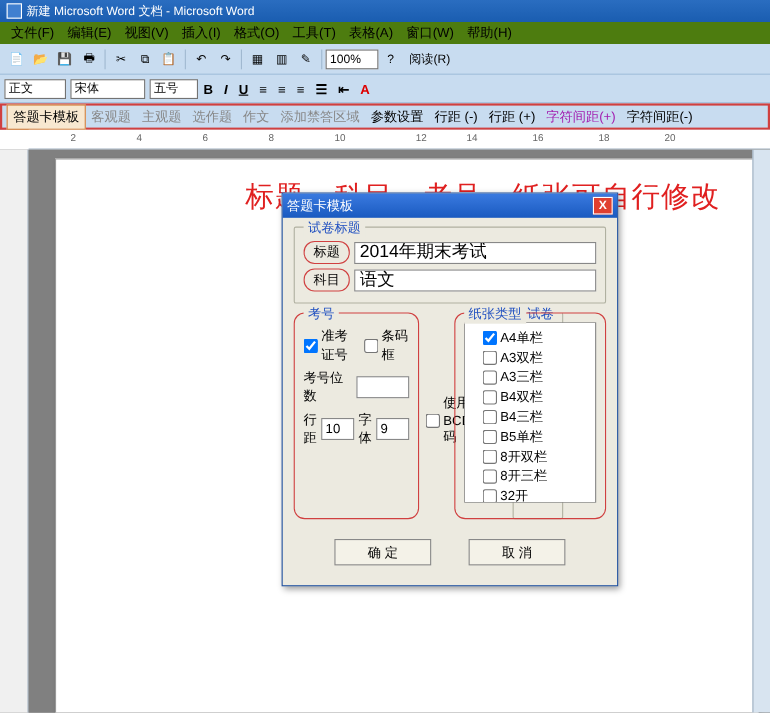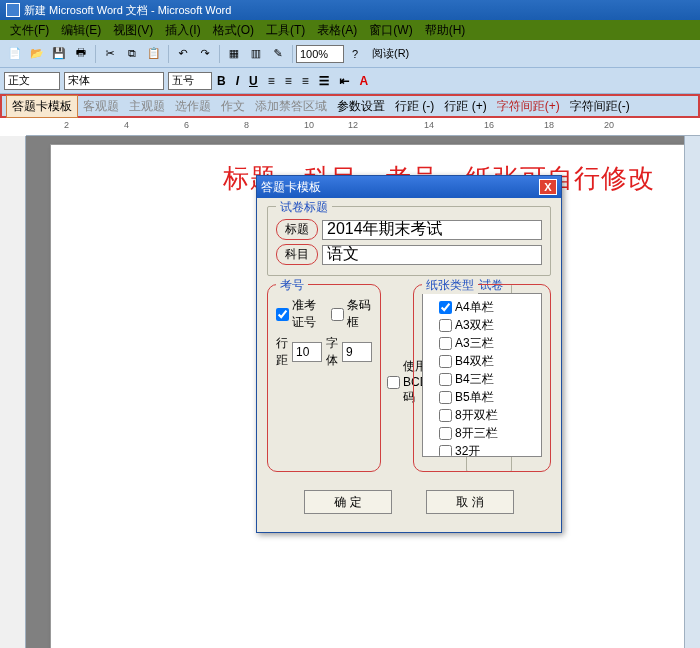"宋体" input.tool-input { width: 100px -> 68px }
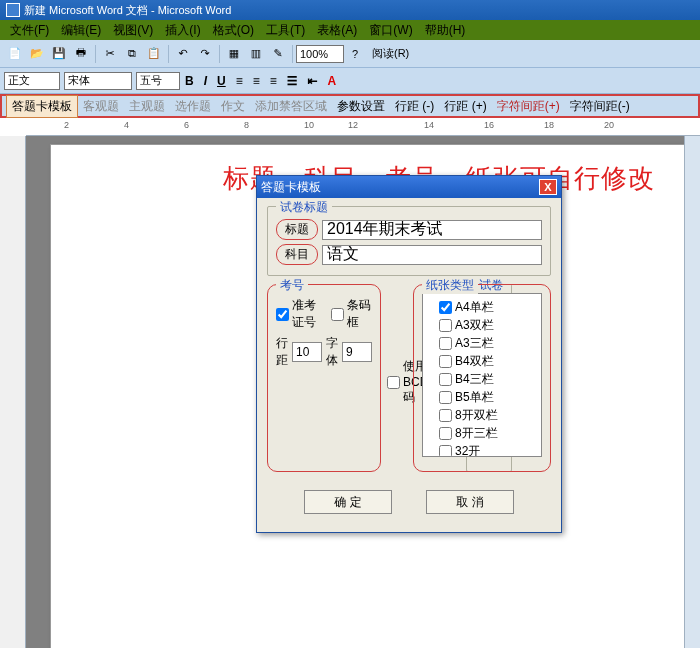"字符间距(+)" span.tb3-item { color: #b91c1c -> #a21caf }
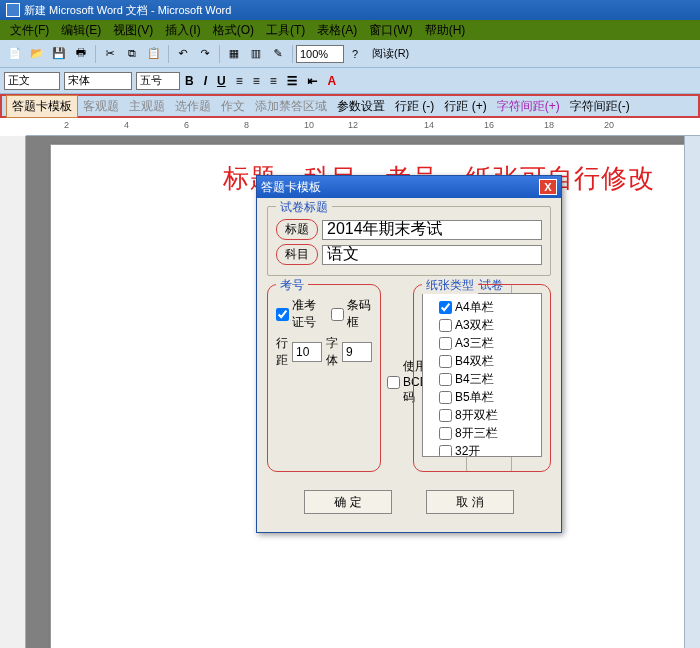"12" span.ruler-tick { left: 322px -> 352px }
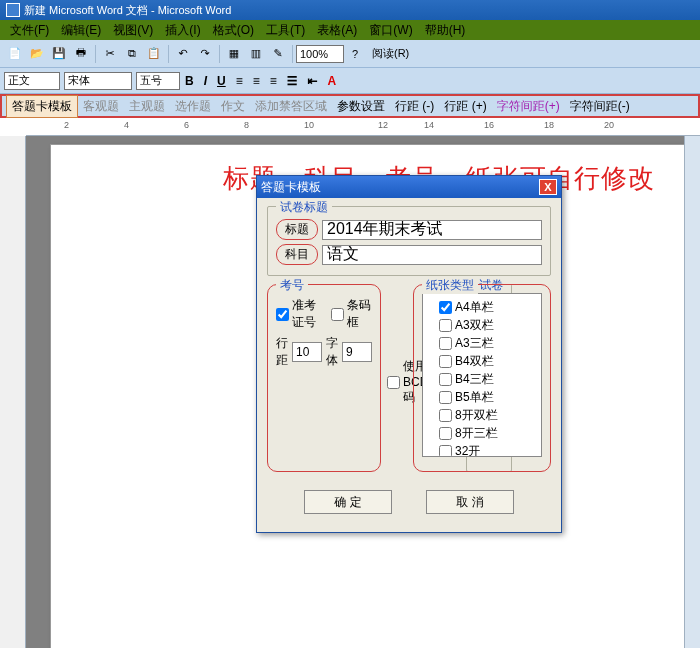"考号位数" div.row { html: none -> <div> <span>考号位数</span> <input> </div> }
